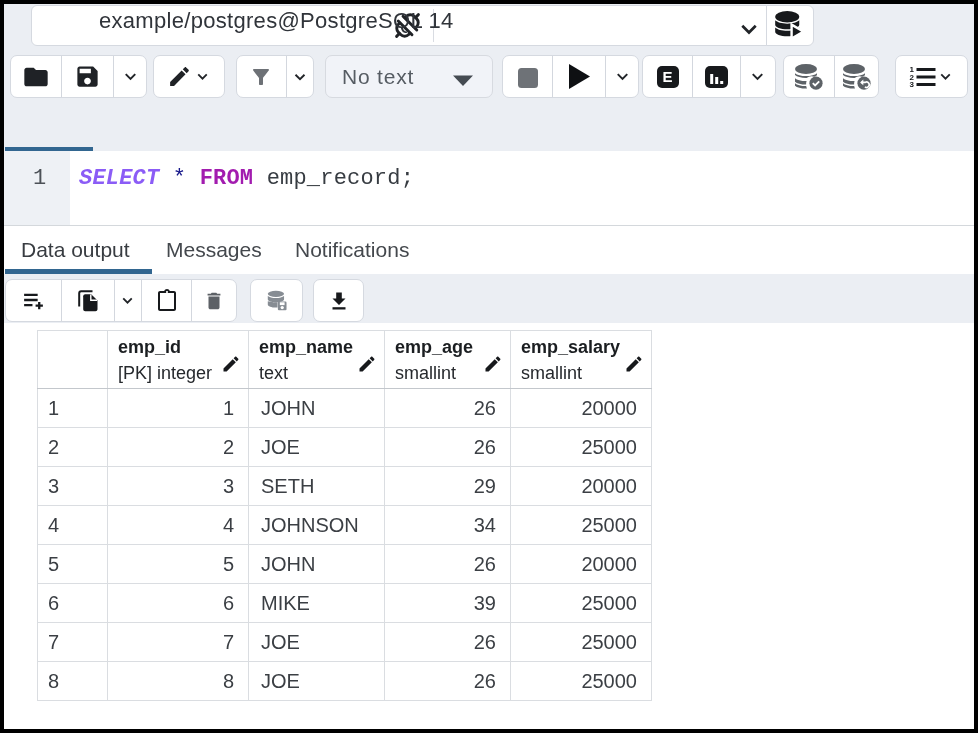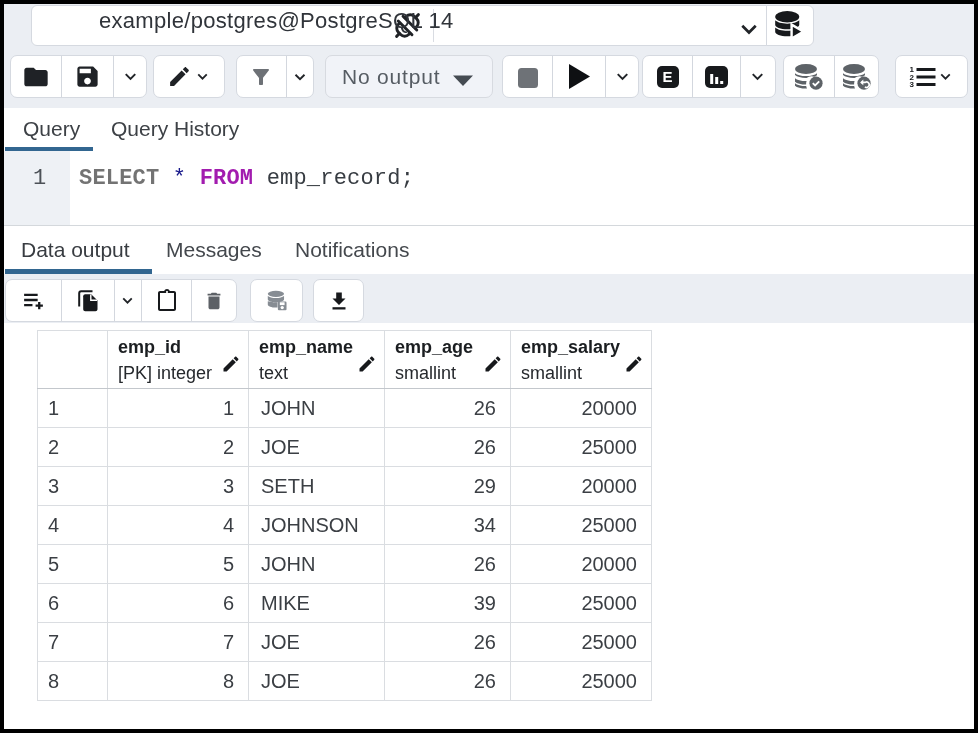"No output" span { text: output -> text }
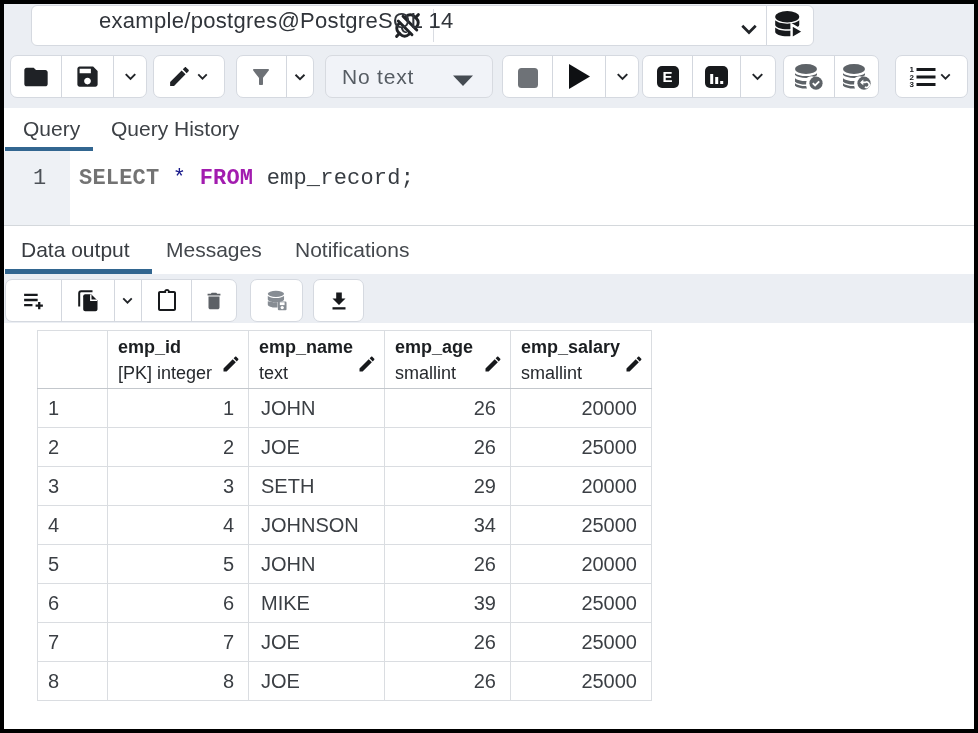"Query" div.abs { html: <div> <span>Query</span> <span>Query History</span> </div> -> none }
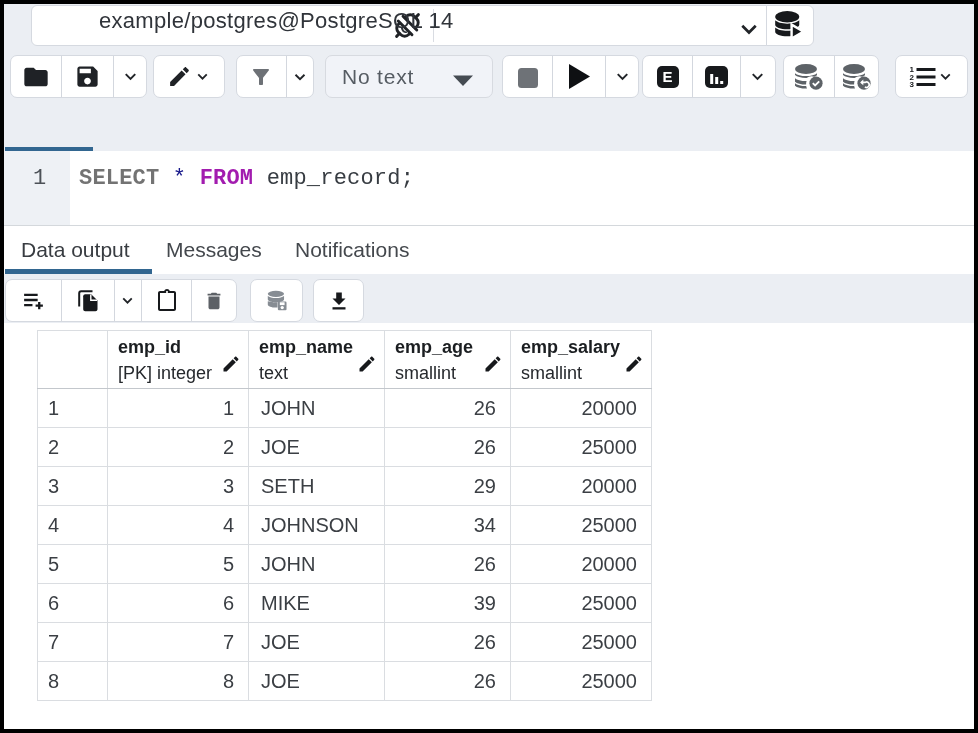"SELECT" b { color: #737373 -> #8b5cf6; font-style: none -> italic }
